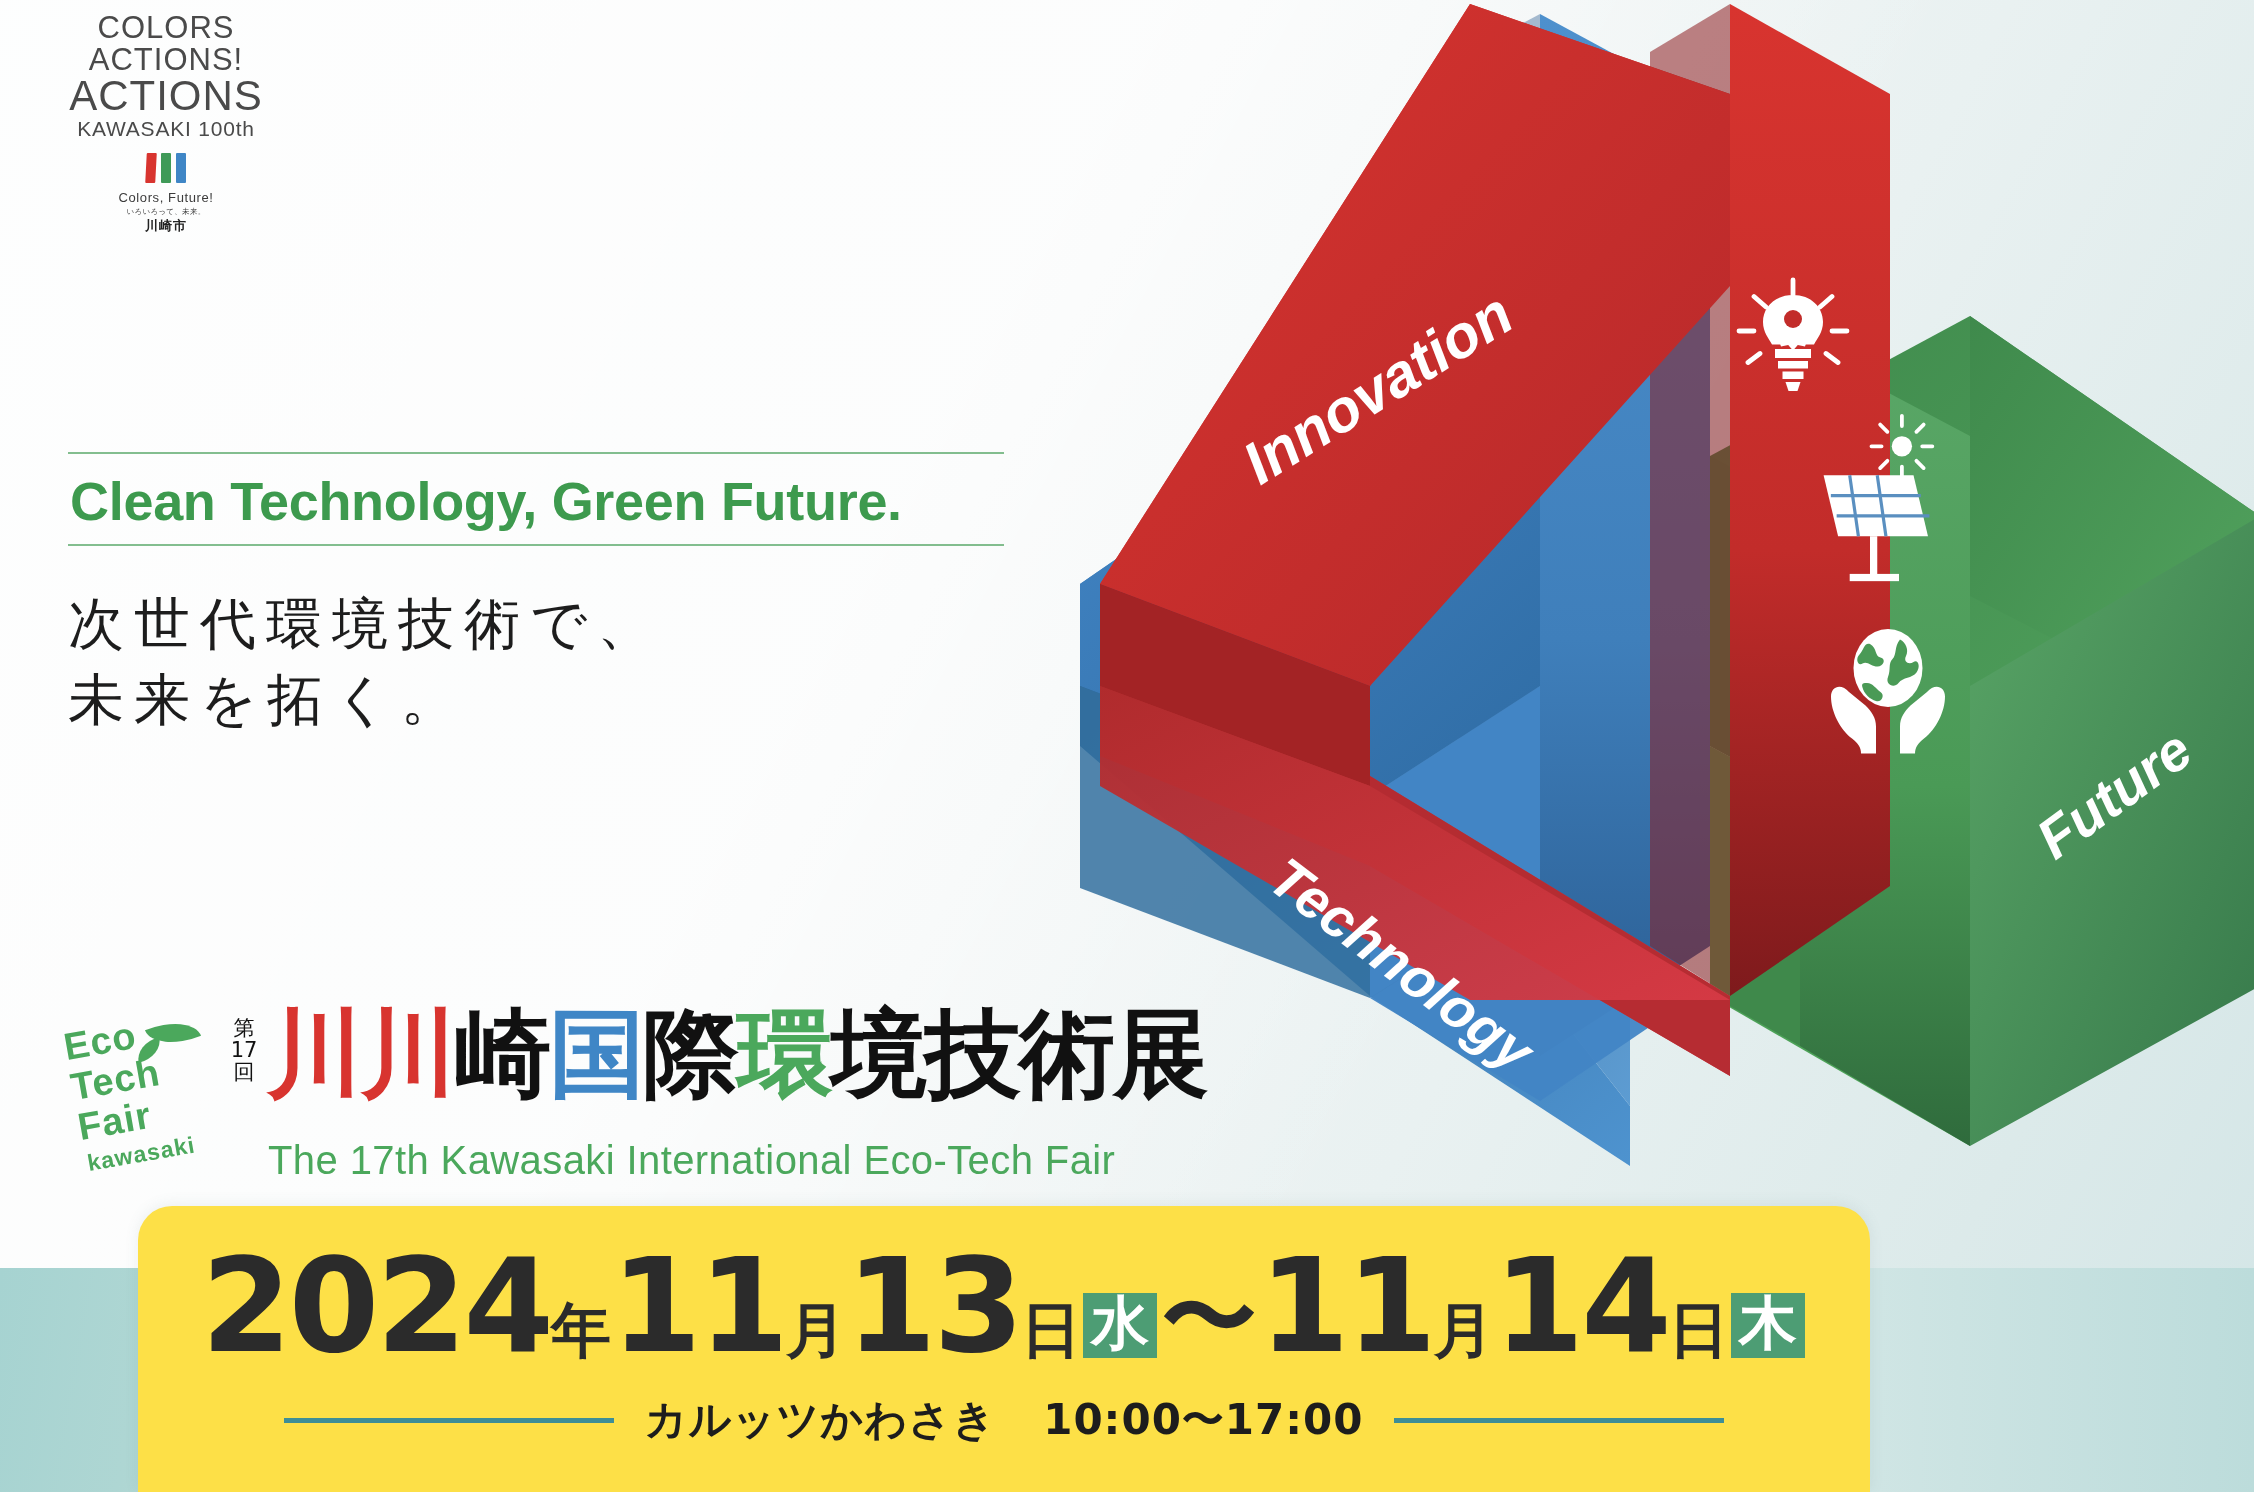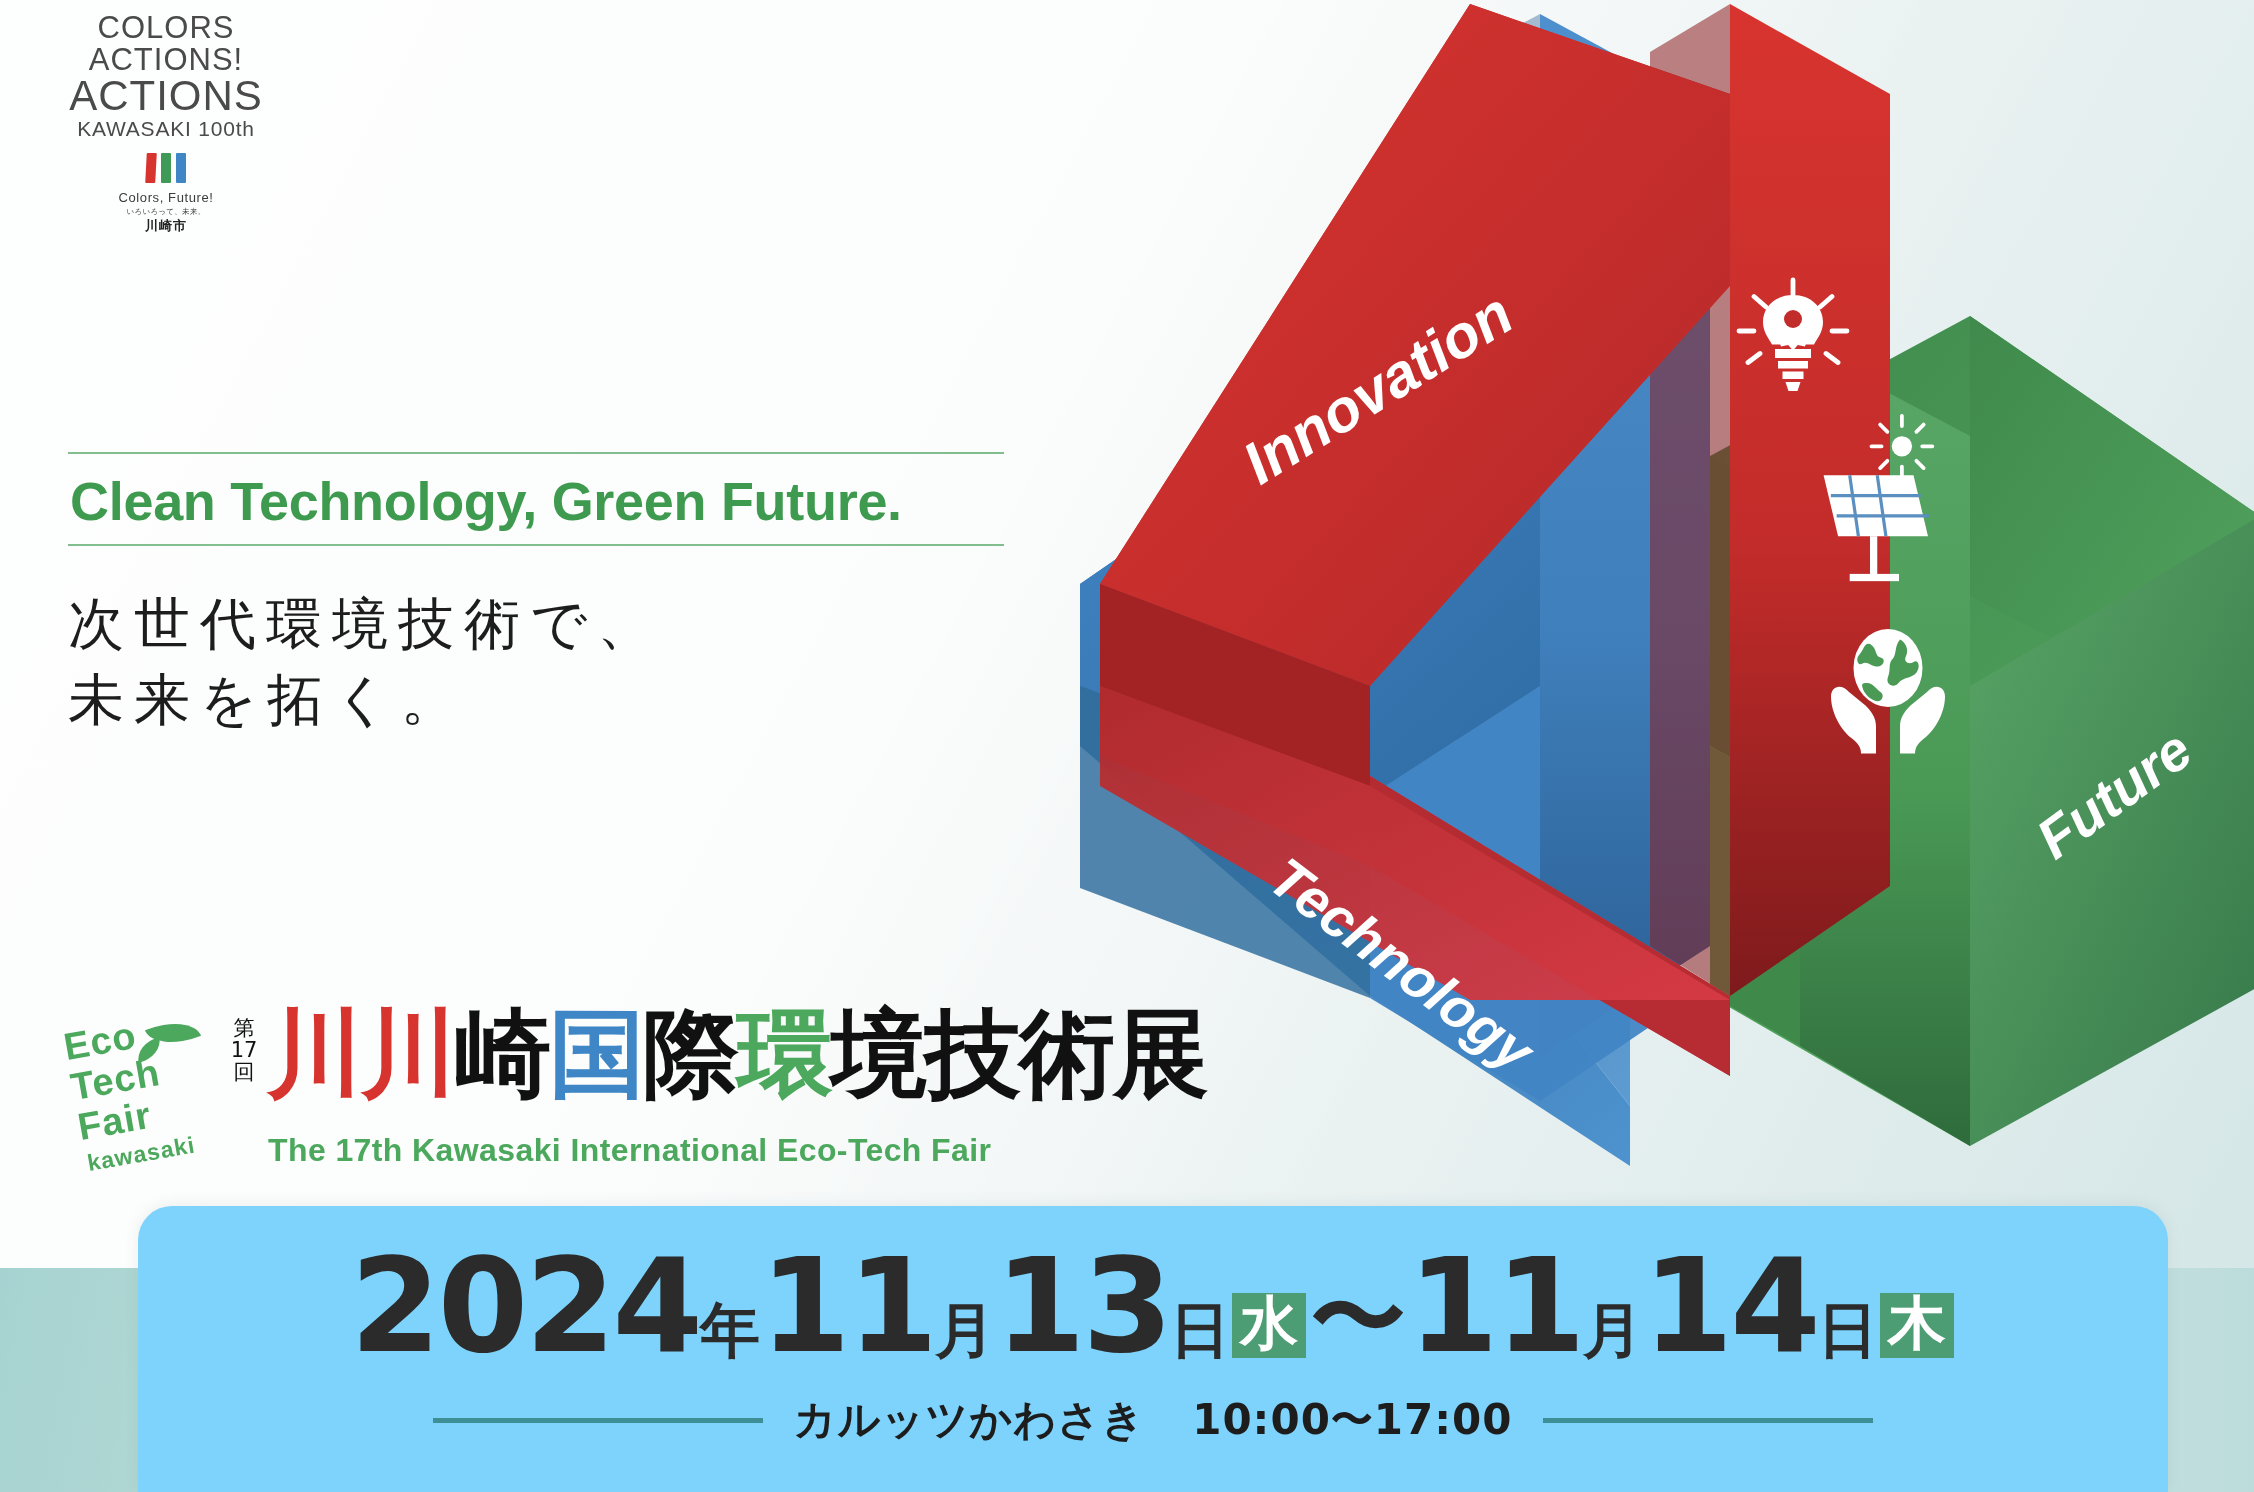"The 17th Kawasaki International Eco-Tech" .en-title { font-size: 32px -> 40px; font-weight: 700 -> 400; top: 132px -> 138px }
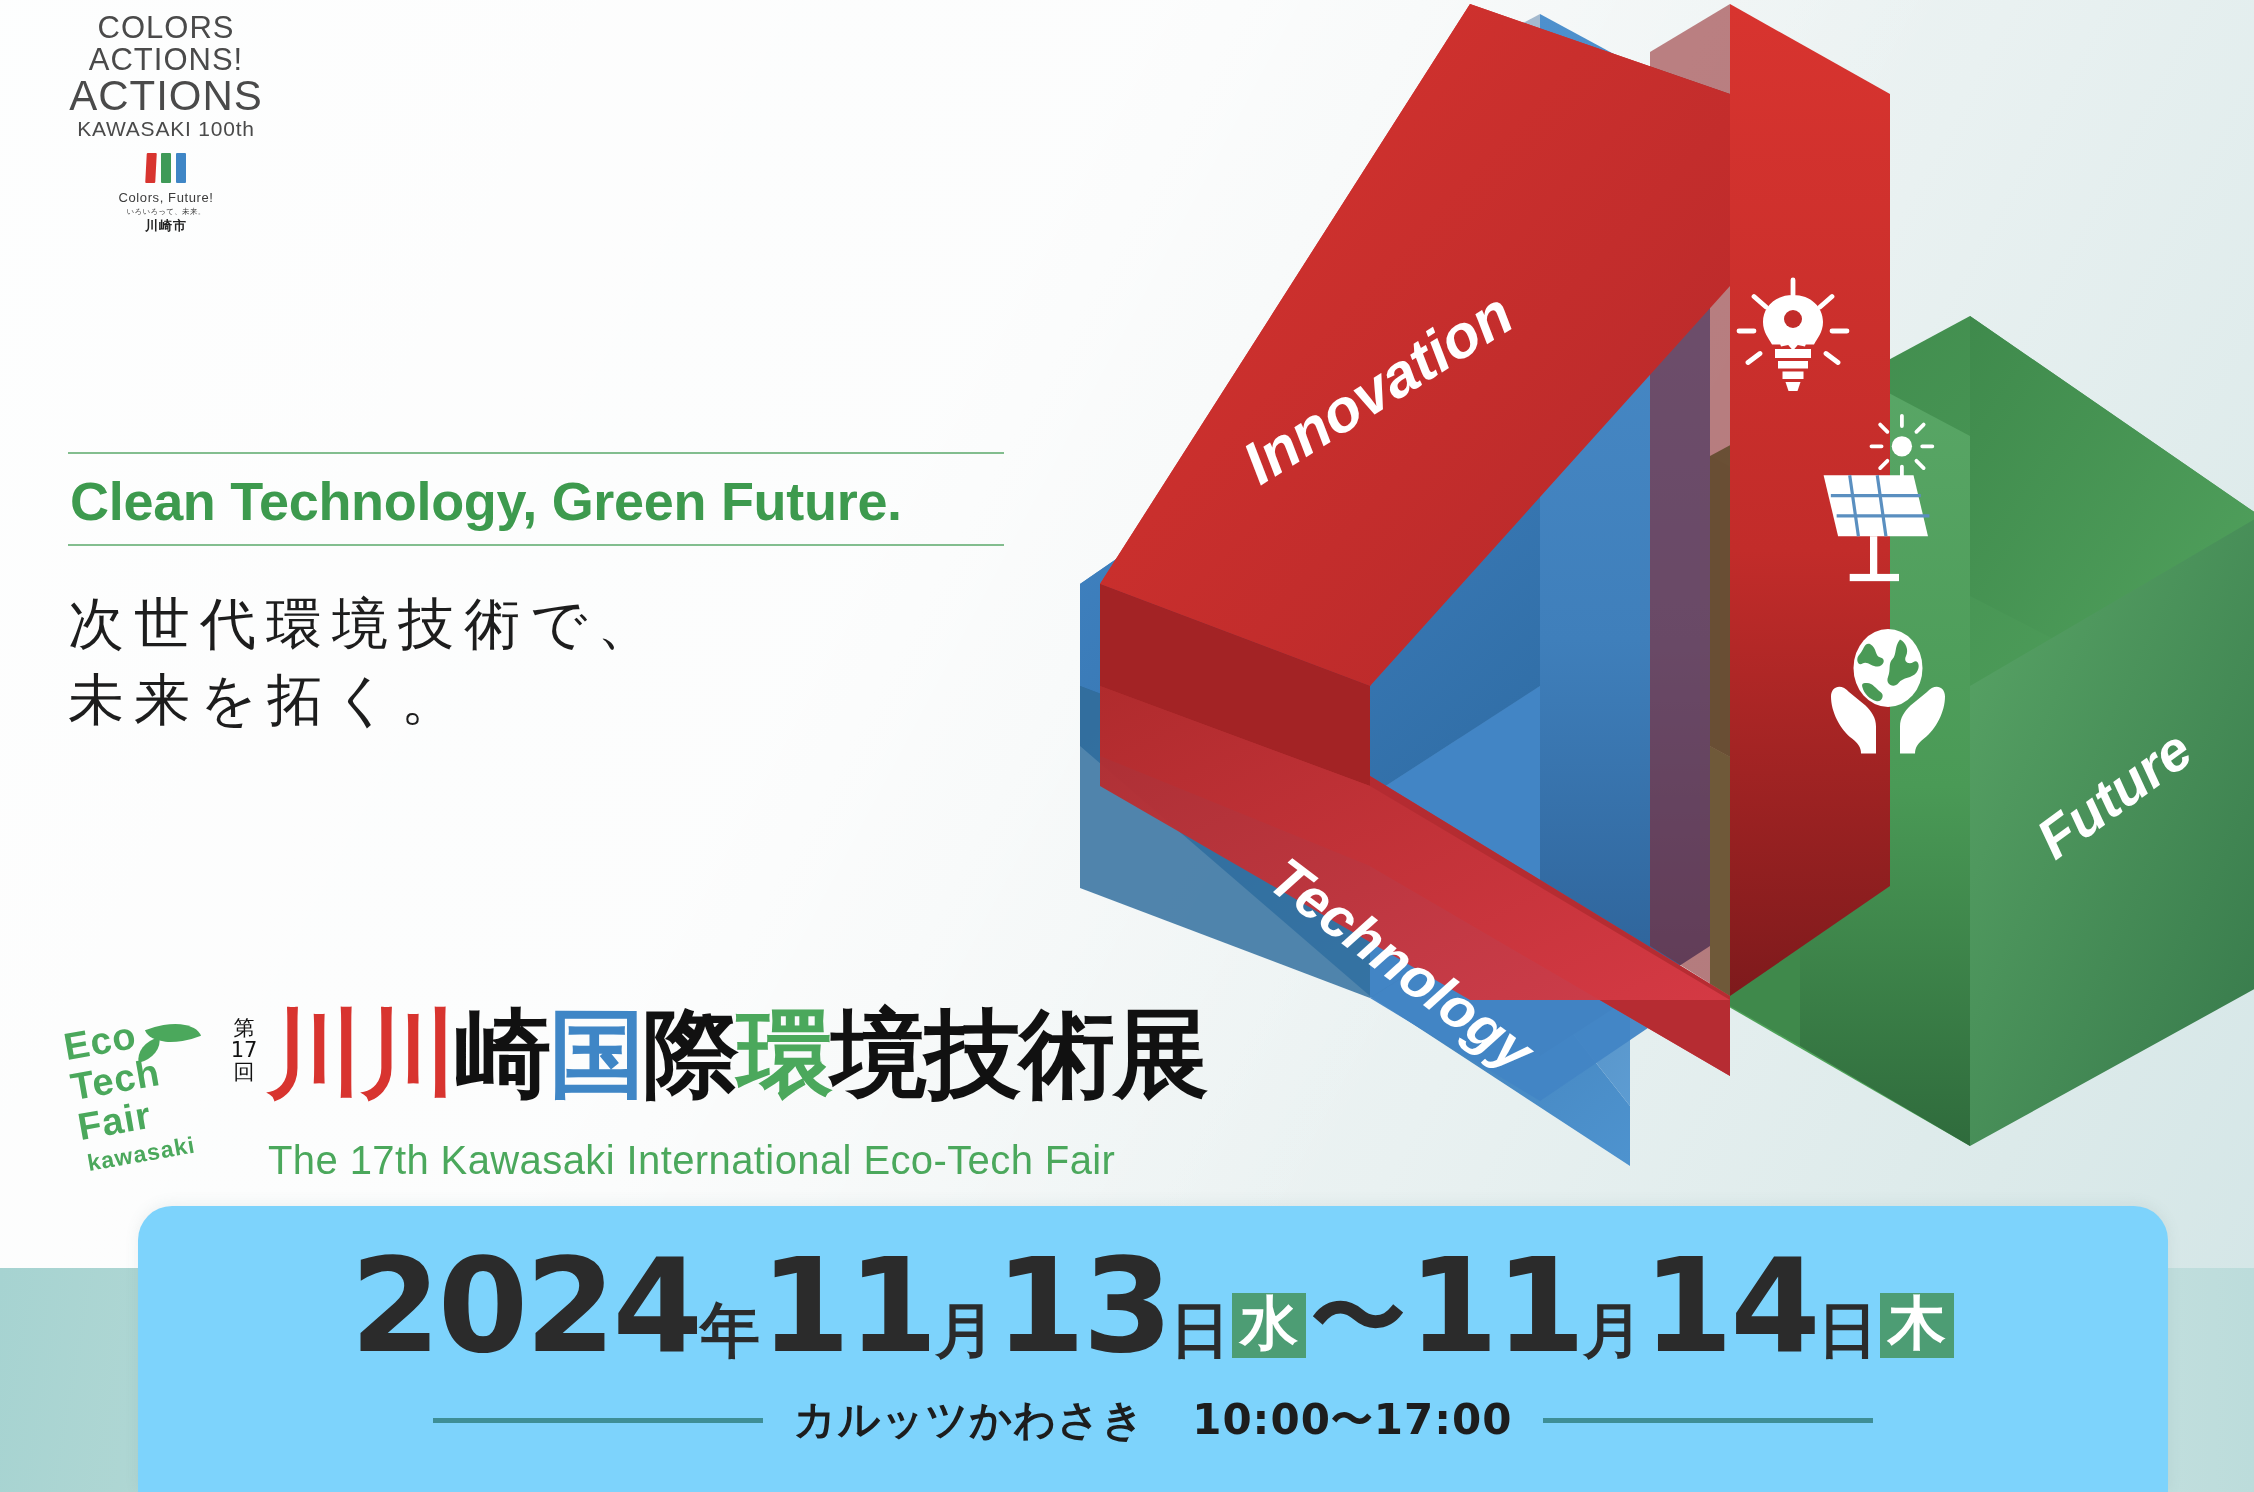"2024年11月13日 水 〜11月14日 木" .card { background: #7dd3fc -> #fde047; width: 2030px -> 1732px }
